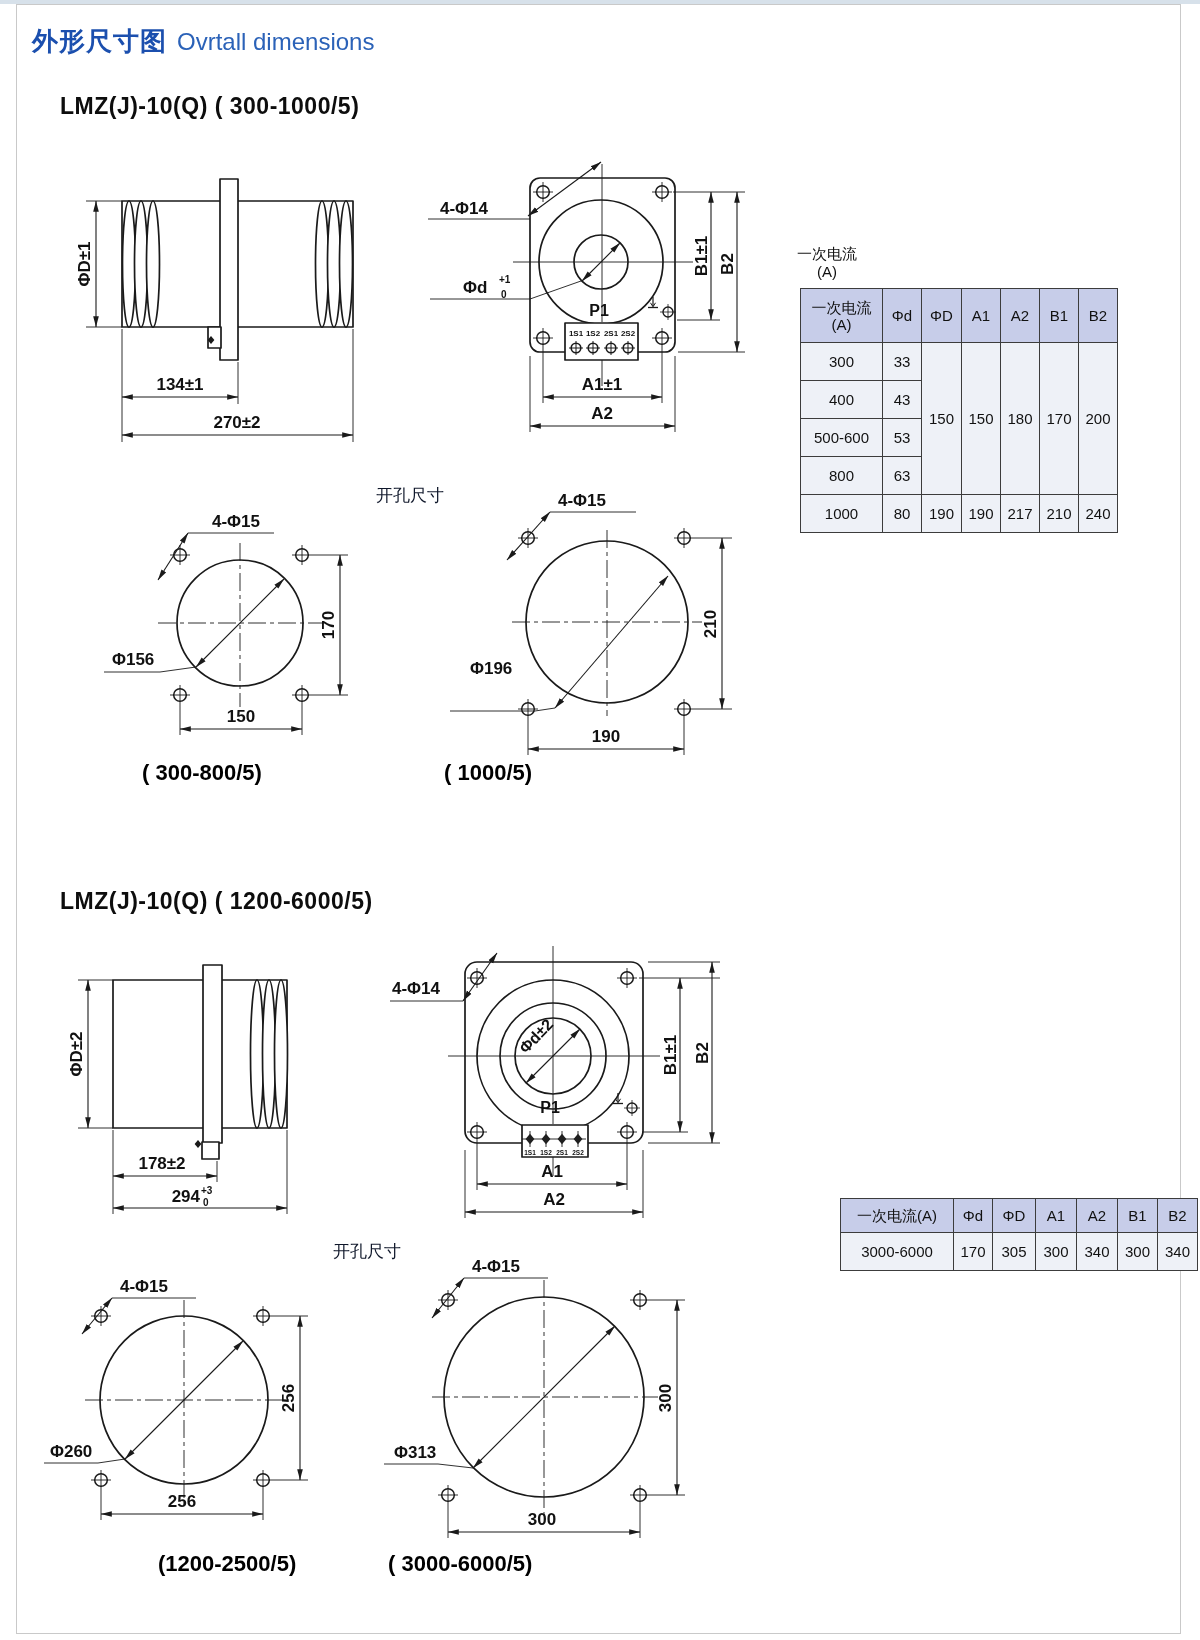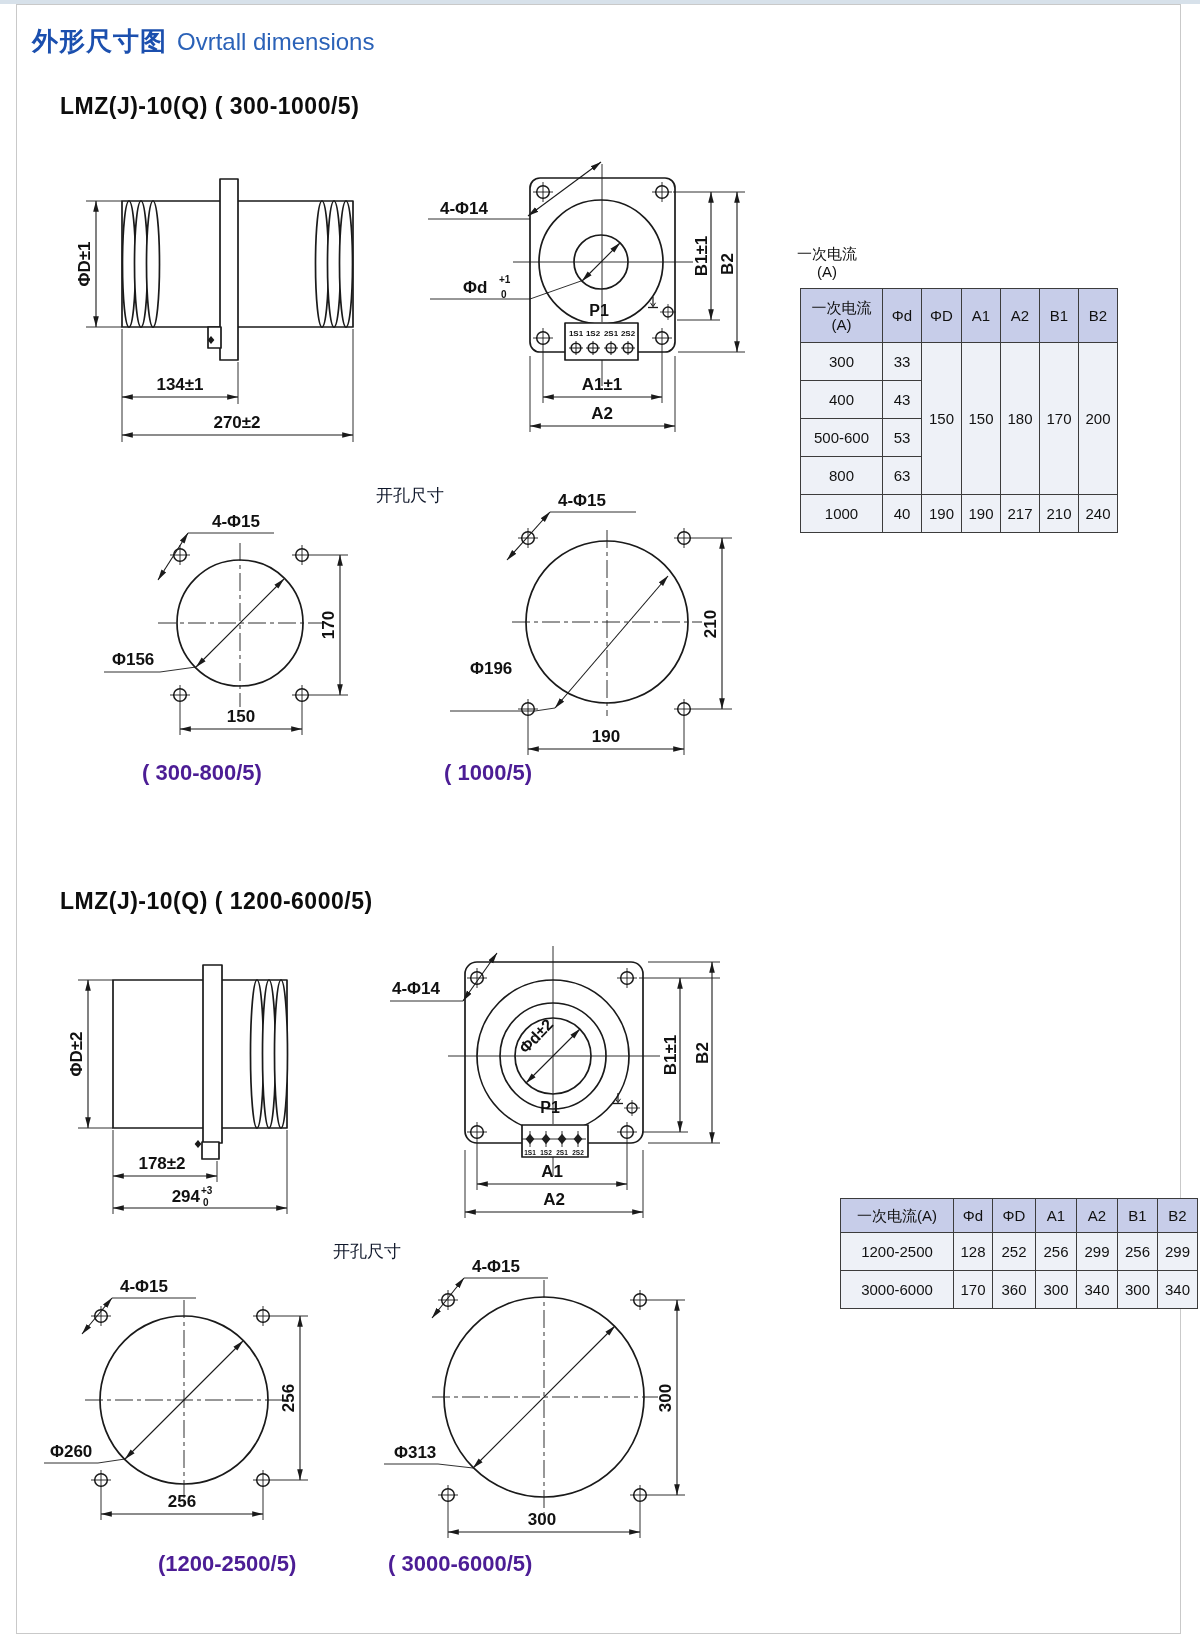"40" td { text: 40 -> 80 }
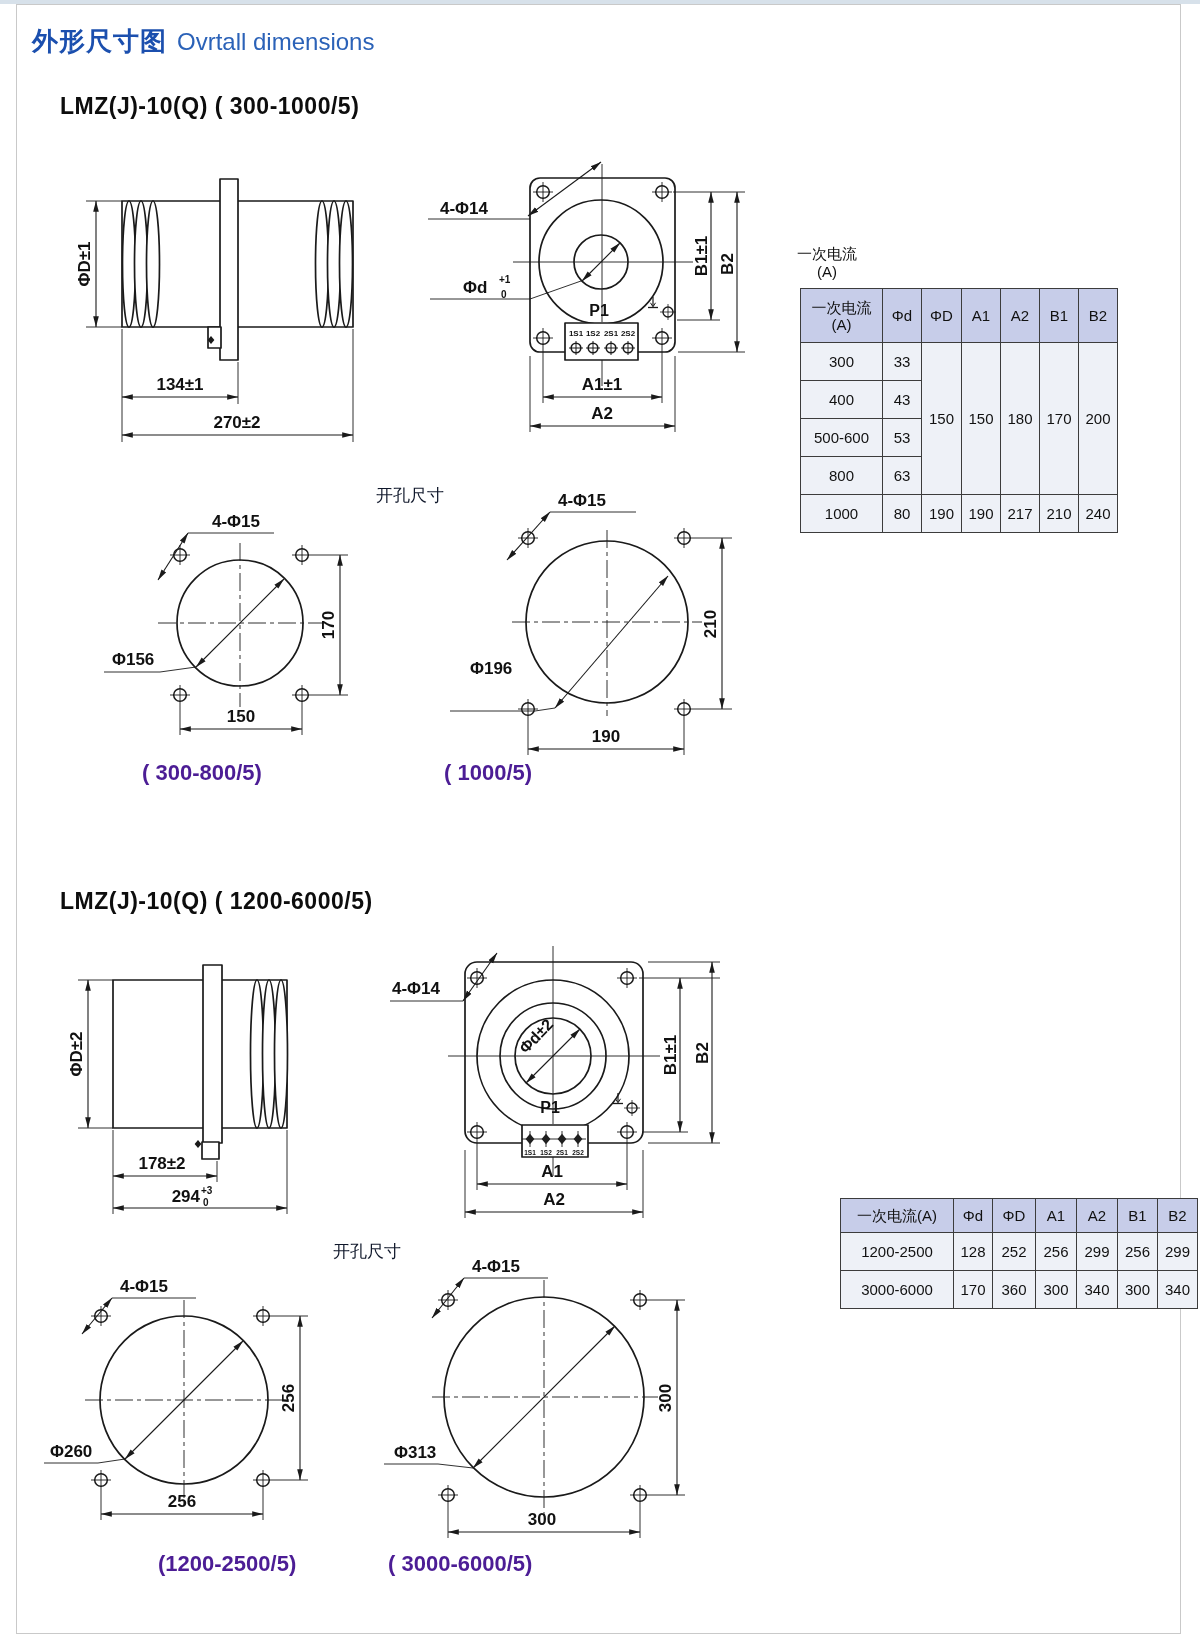"( 300-800/5)" .caption { color: #4c1d95 -> #000000 }
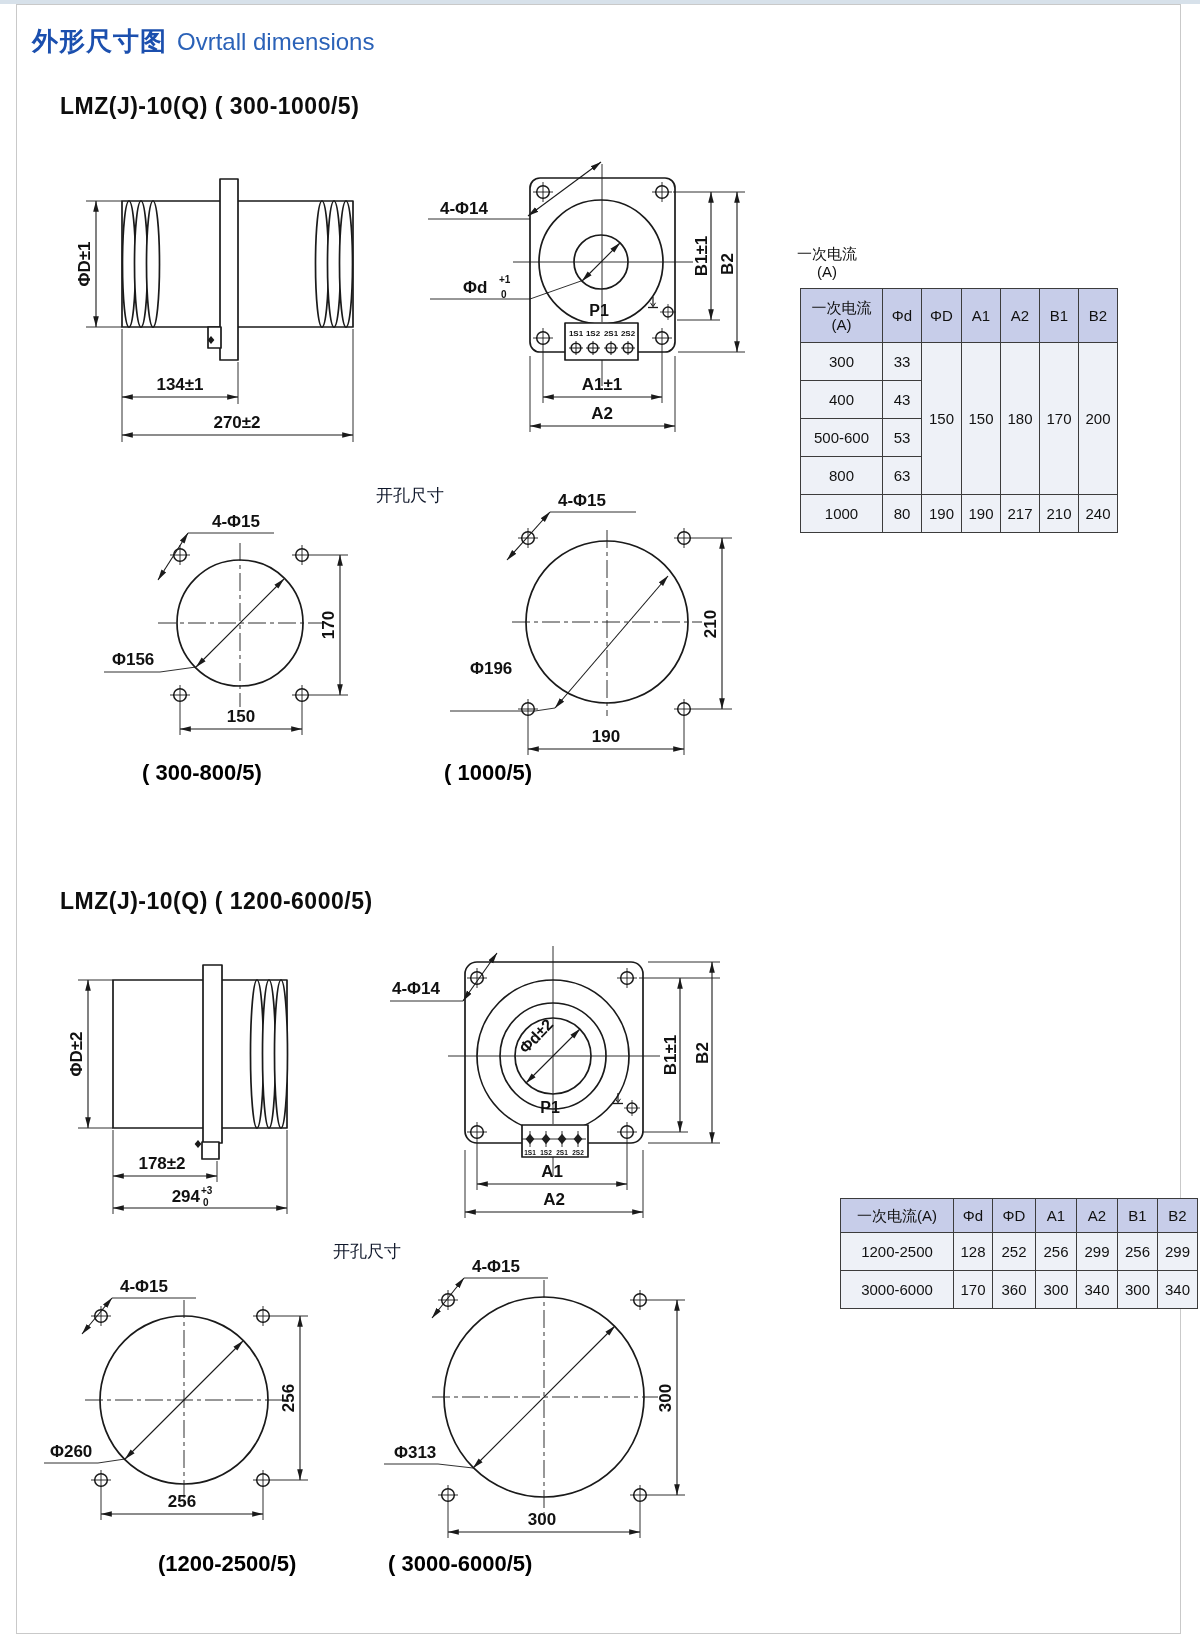"1200-2500" tr { html: <tr> <td>1200-2500</td> <td>128</td> <td>252</td> <td>256</td> <td>299</td> <td>256</td> <td>299</td> </tr> -> none }
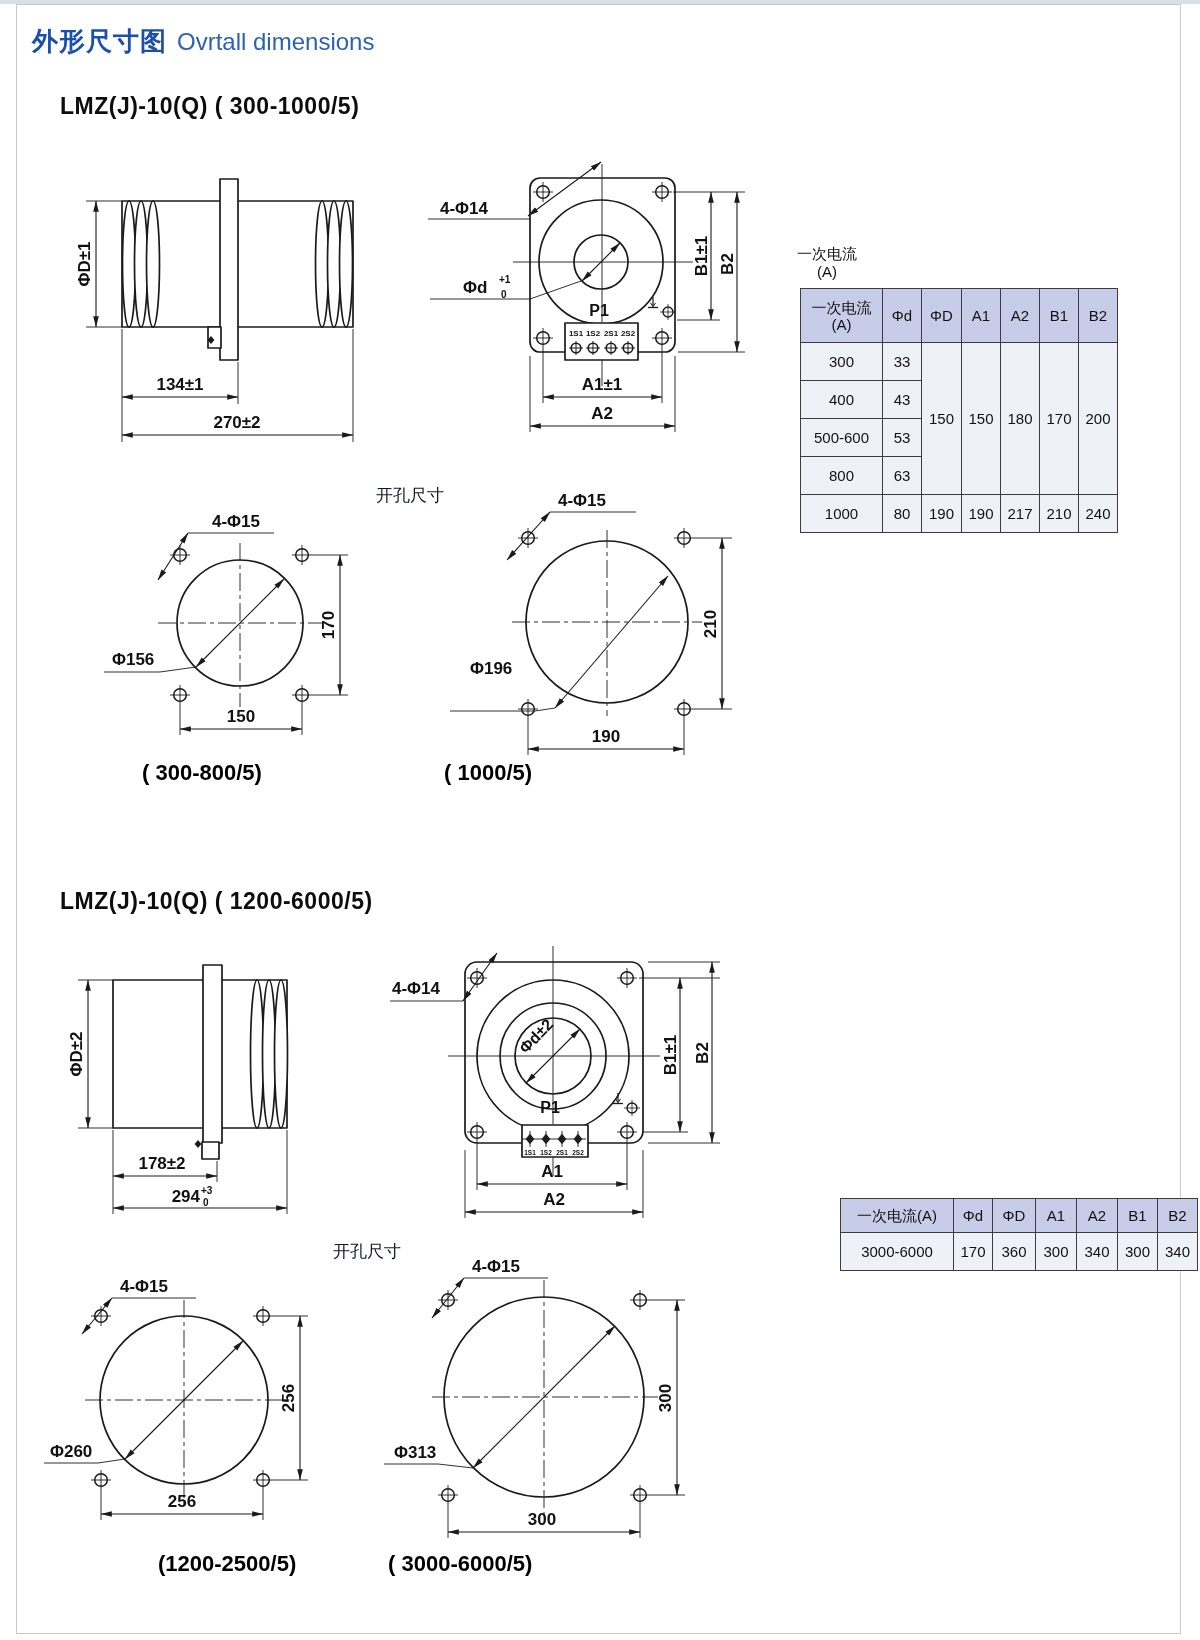"360" td { text: 360 -> 305 }
